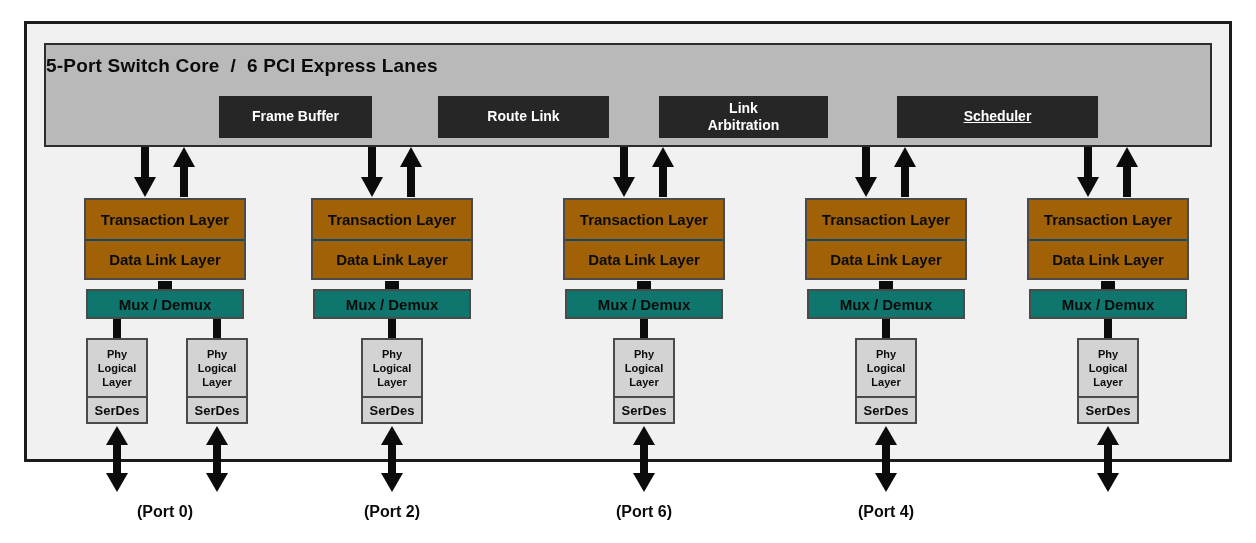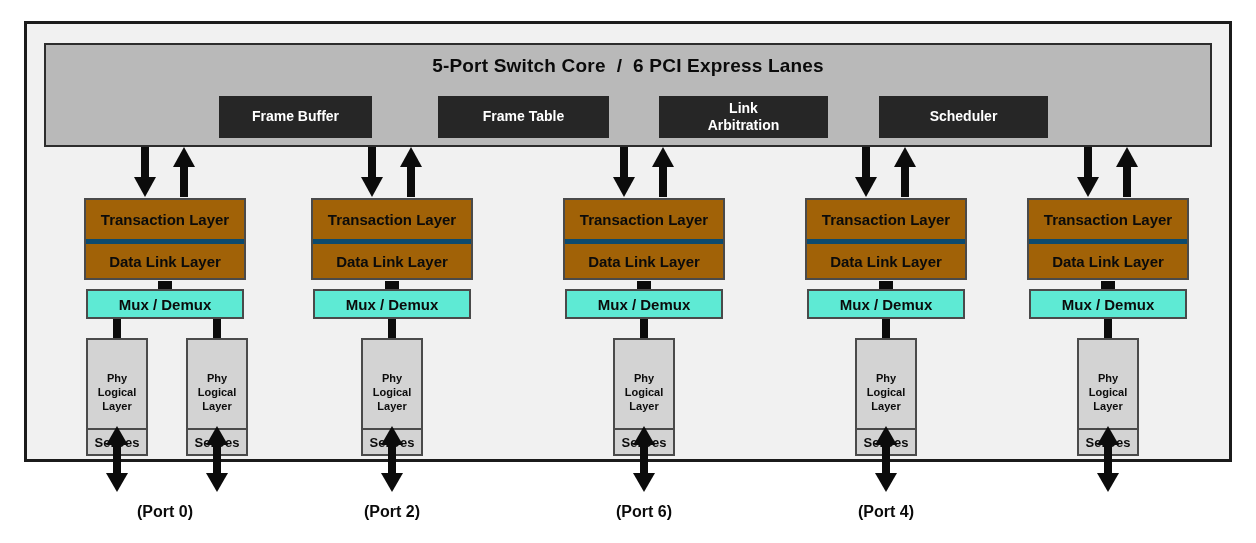"5-Port Switch Core / 6" .core-bar { text-align: center -> left }
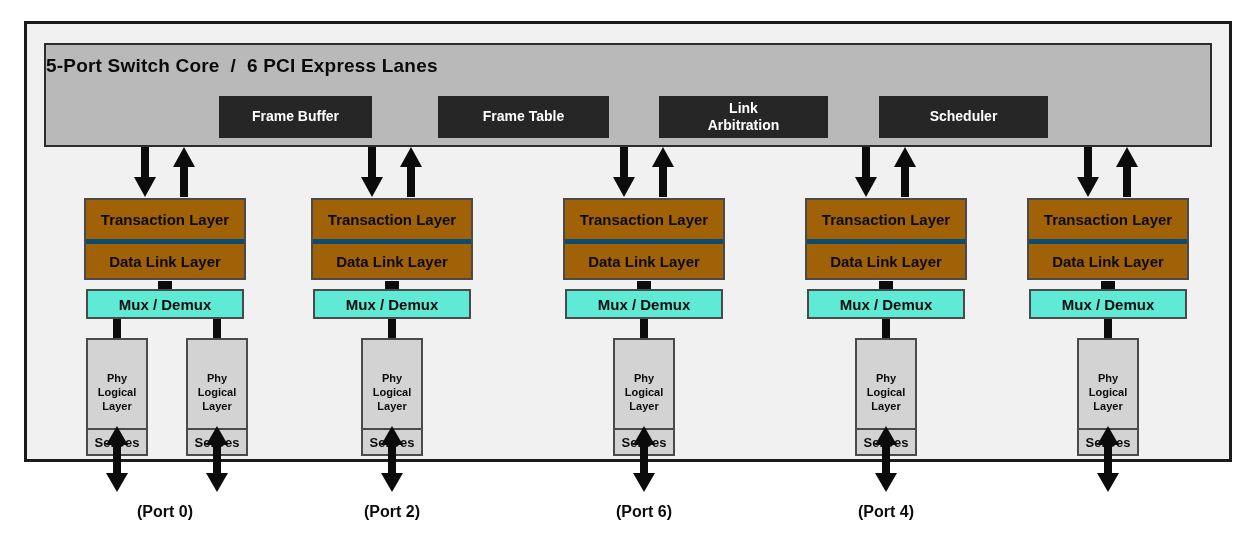"Frame Table" div.core-block { text: Frame Table -> Route Link }
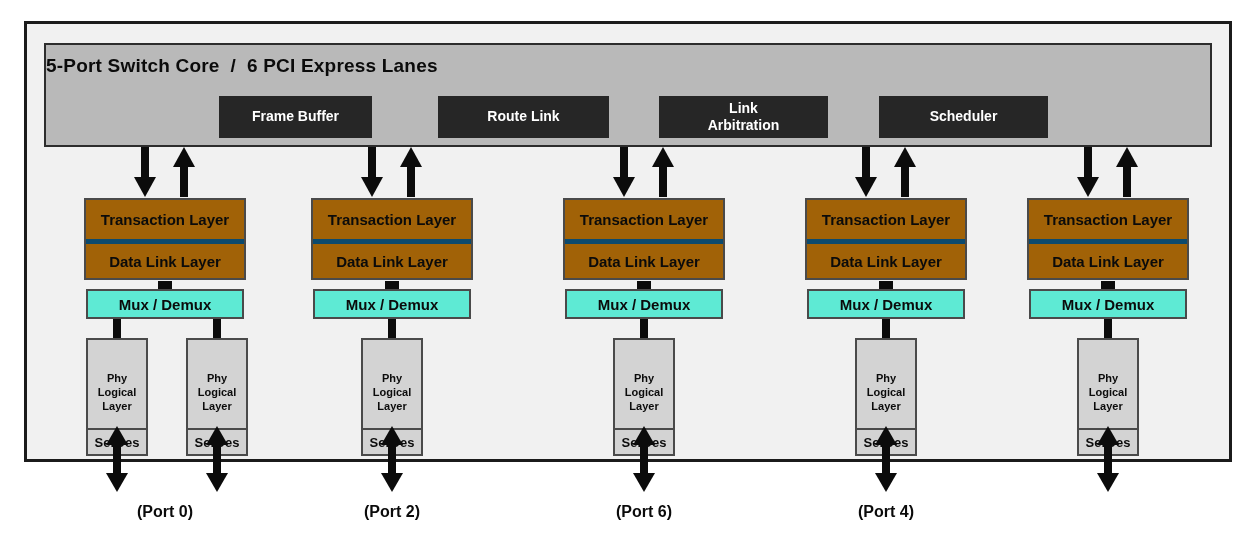"Scheduler" .block-sch { left: 879px -> 897px; text-decoration: none -> underline; width: 169px -> 201px }
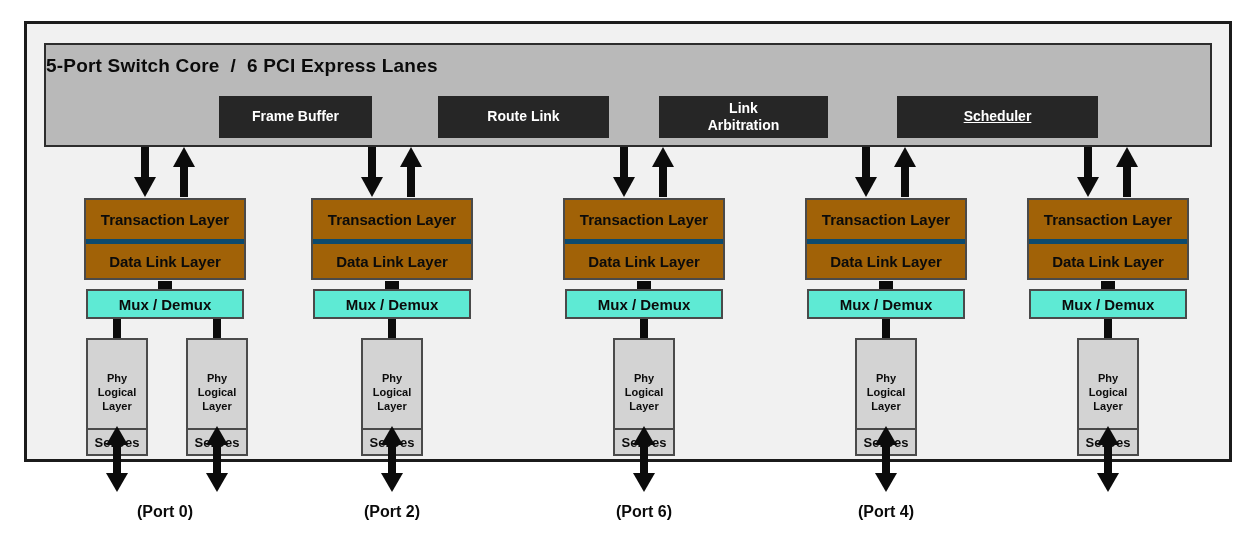"Data Link Layer" .tl-dl .cell + .cell { border-top: 5px solid #0c4a6e -> 2px solid #0c4a6e }
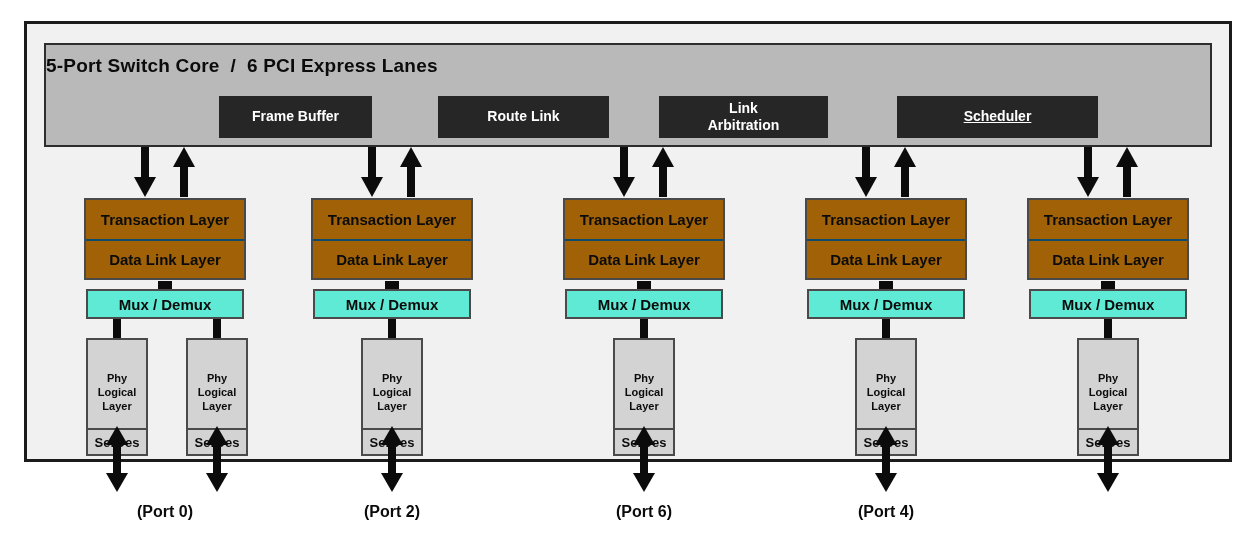"Mux / Demux" .mux { background: #5eead4 -> #0f766e }
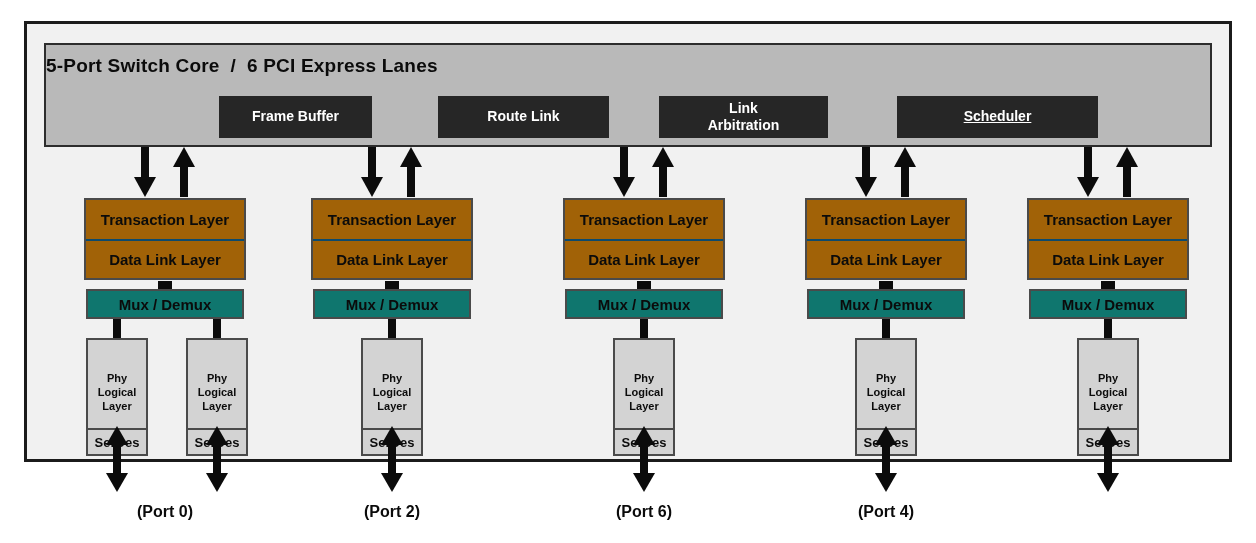"Phy Logical Layer" .phy-cell { height: 72px -> 56px; margin-top: 16px -> none }
